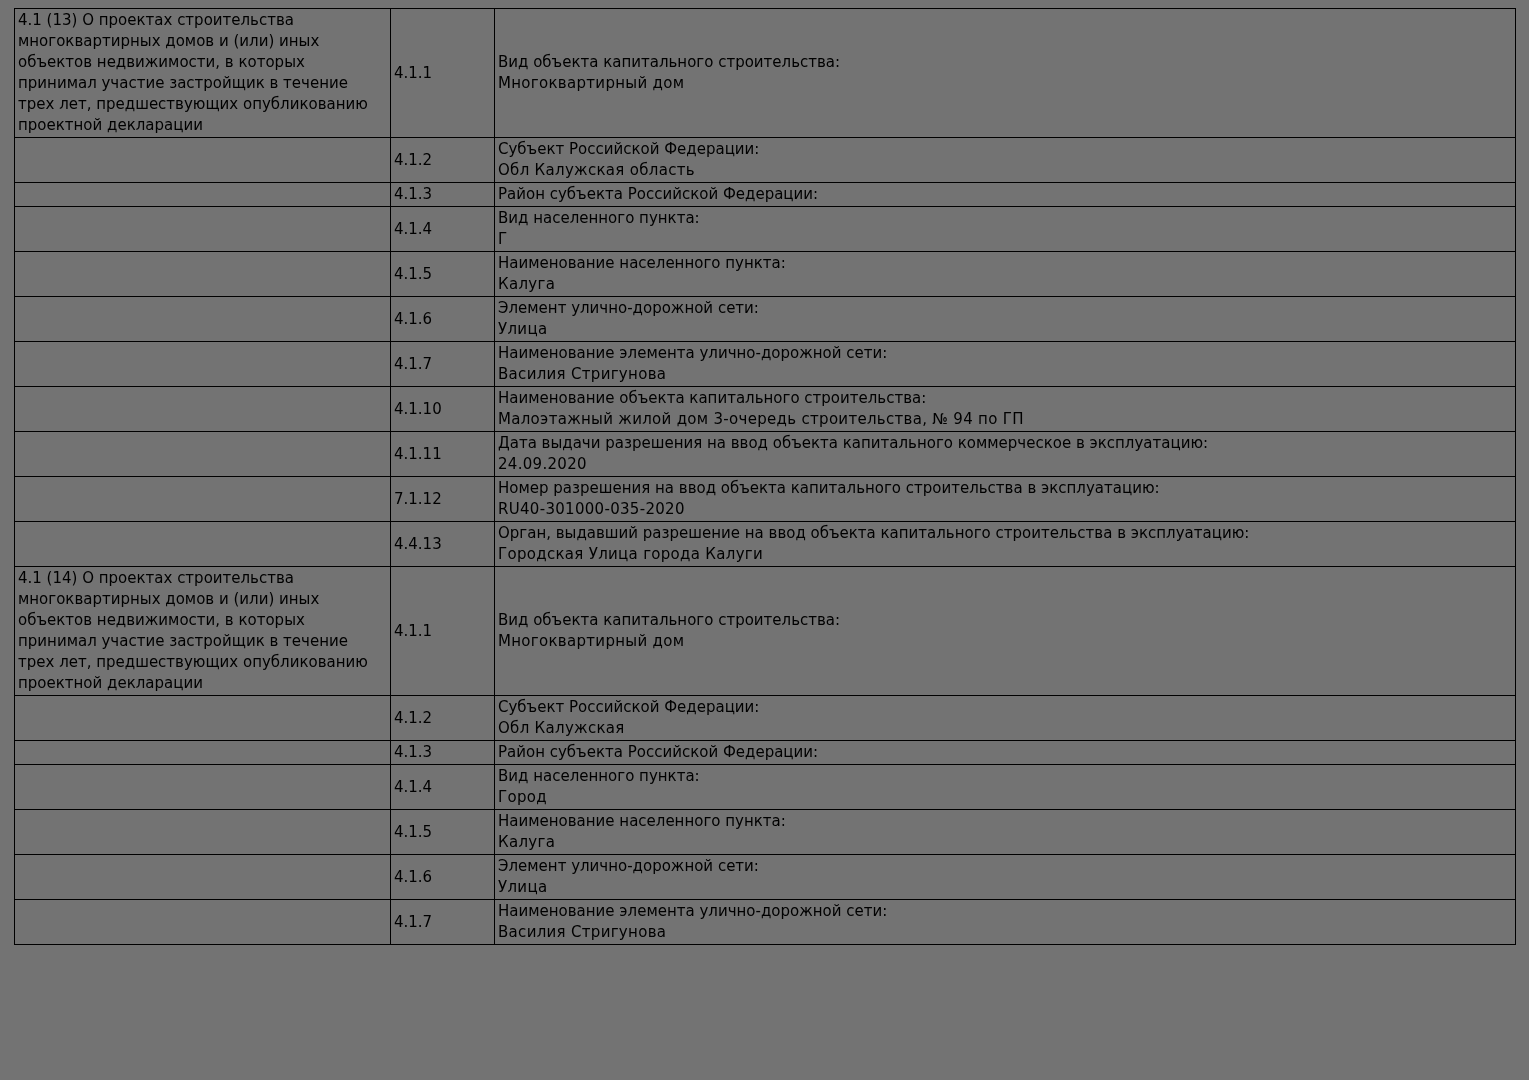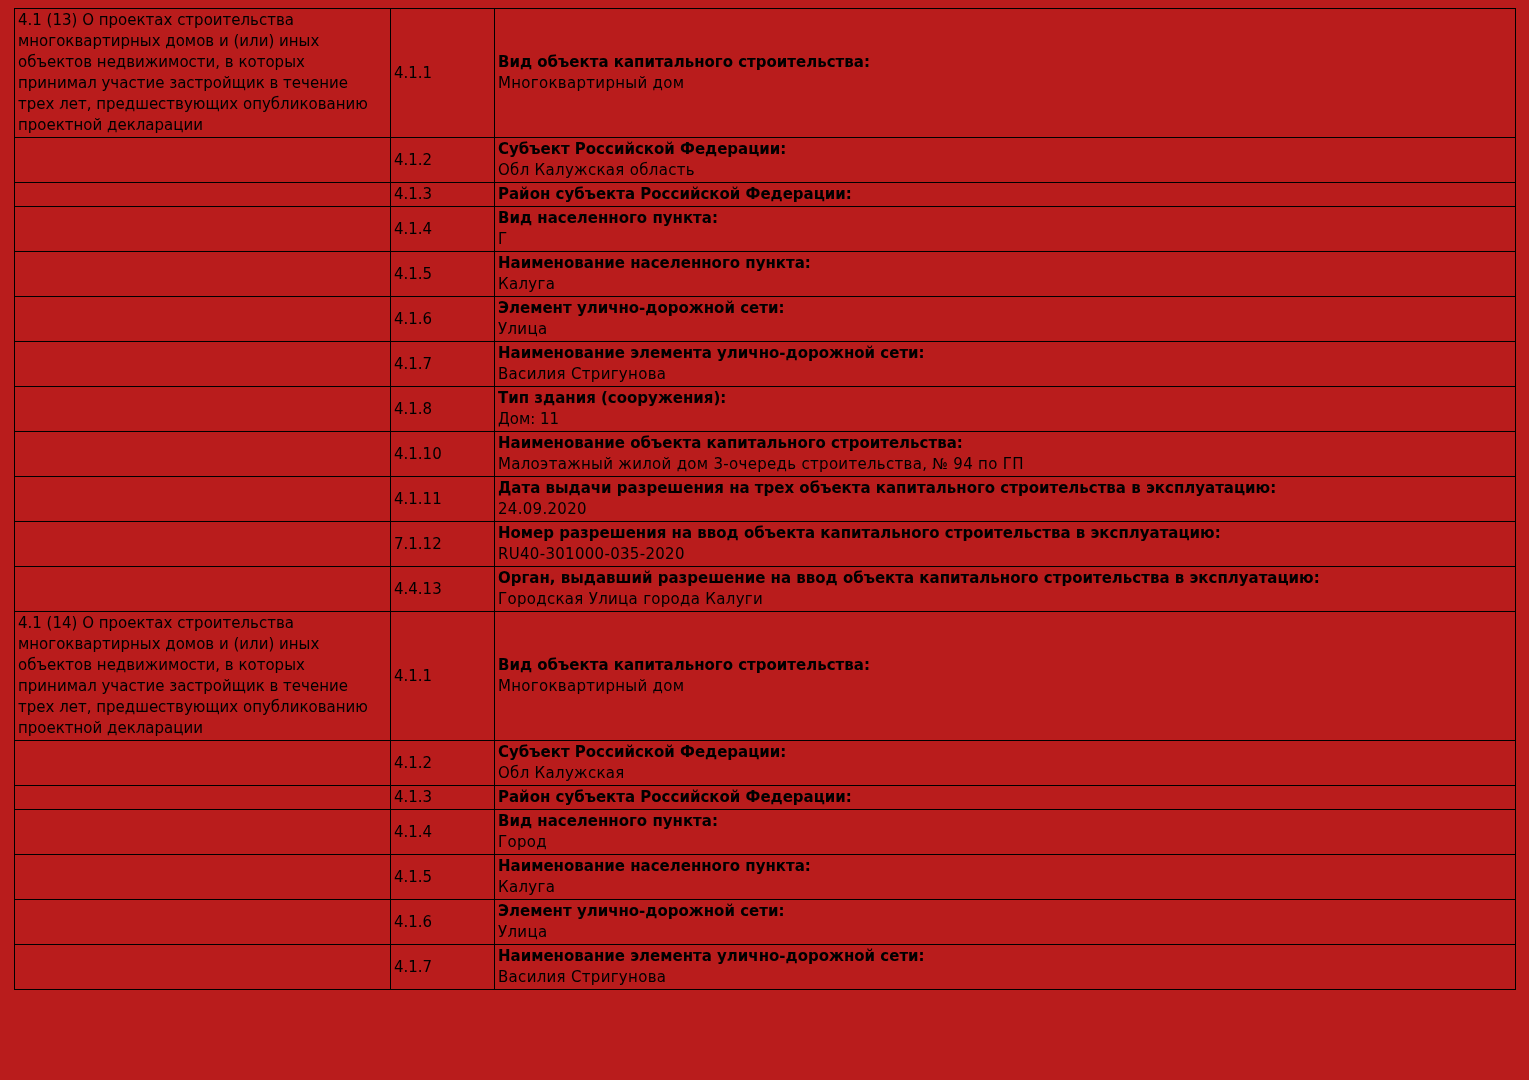"4.1 (13) О проектах строительства" .page { background: #b91c1c -> #737373 }
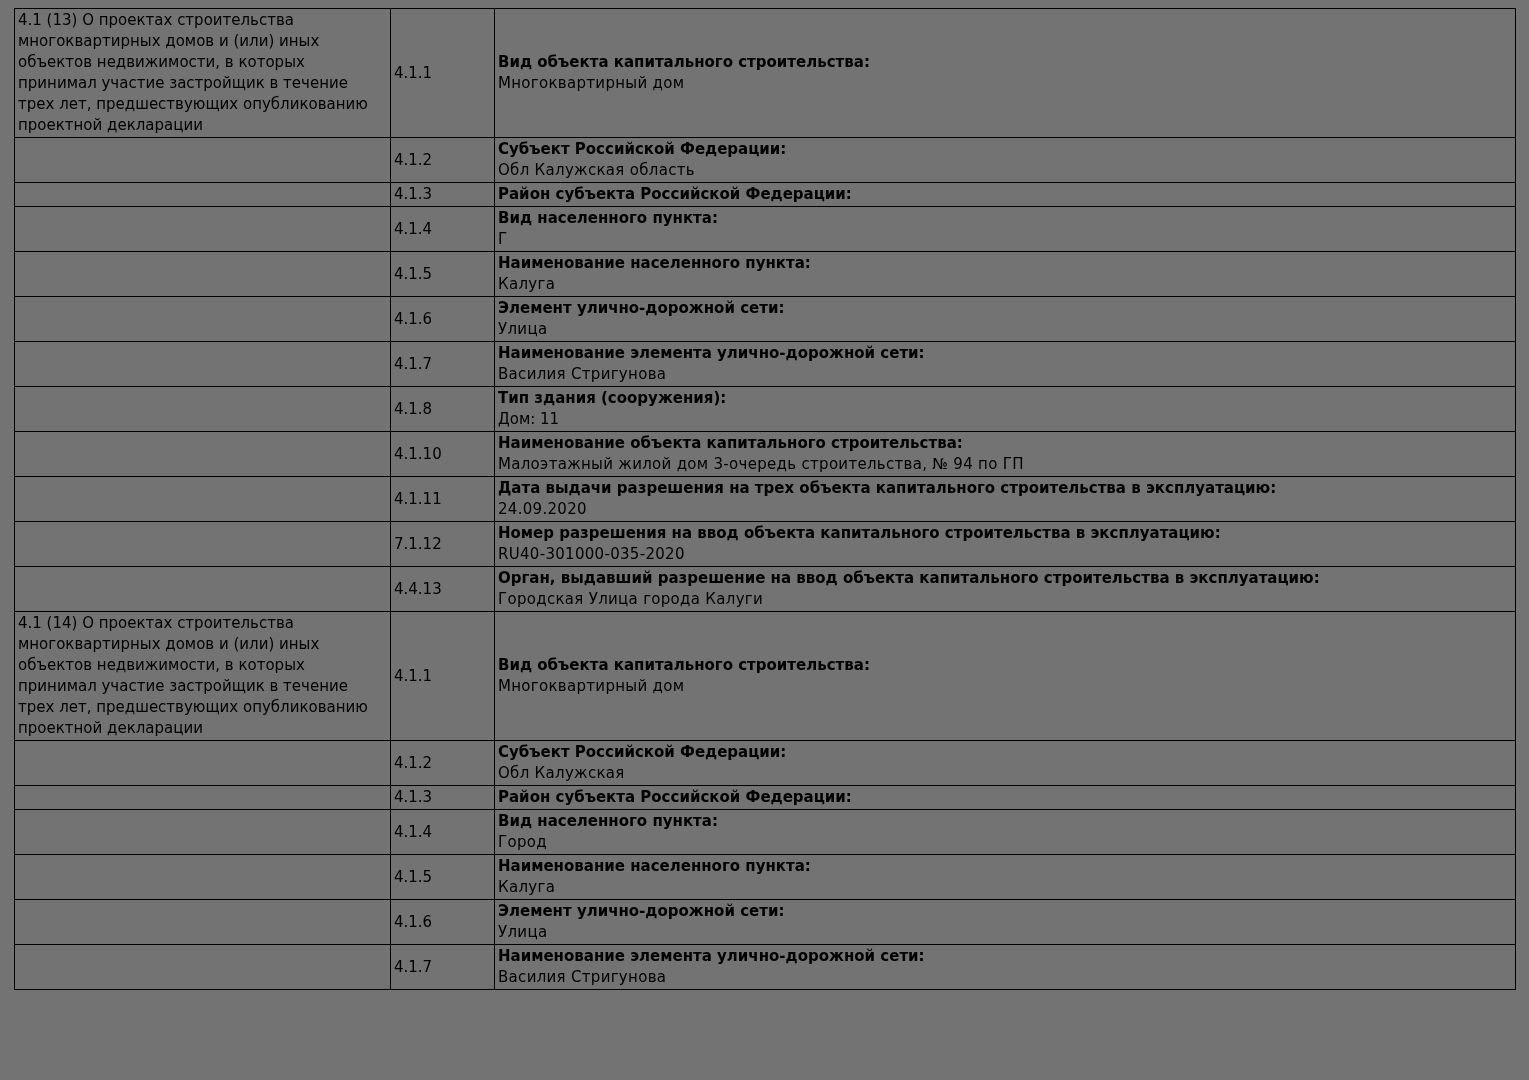"Вид объекта капитального строительства:" .field-label { font-weight: bold -> normal }
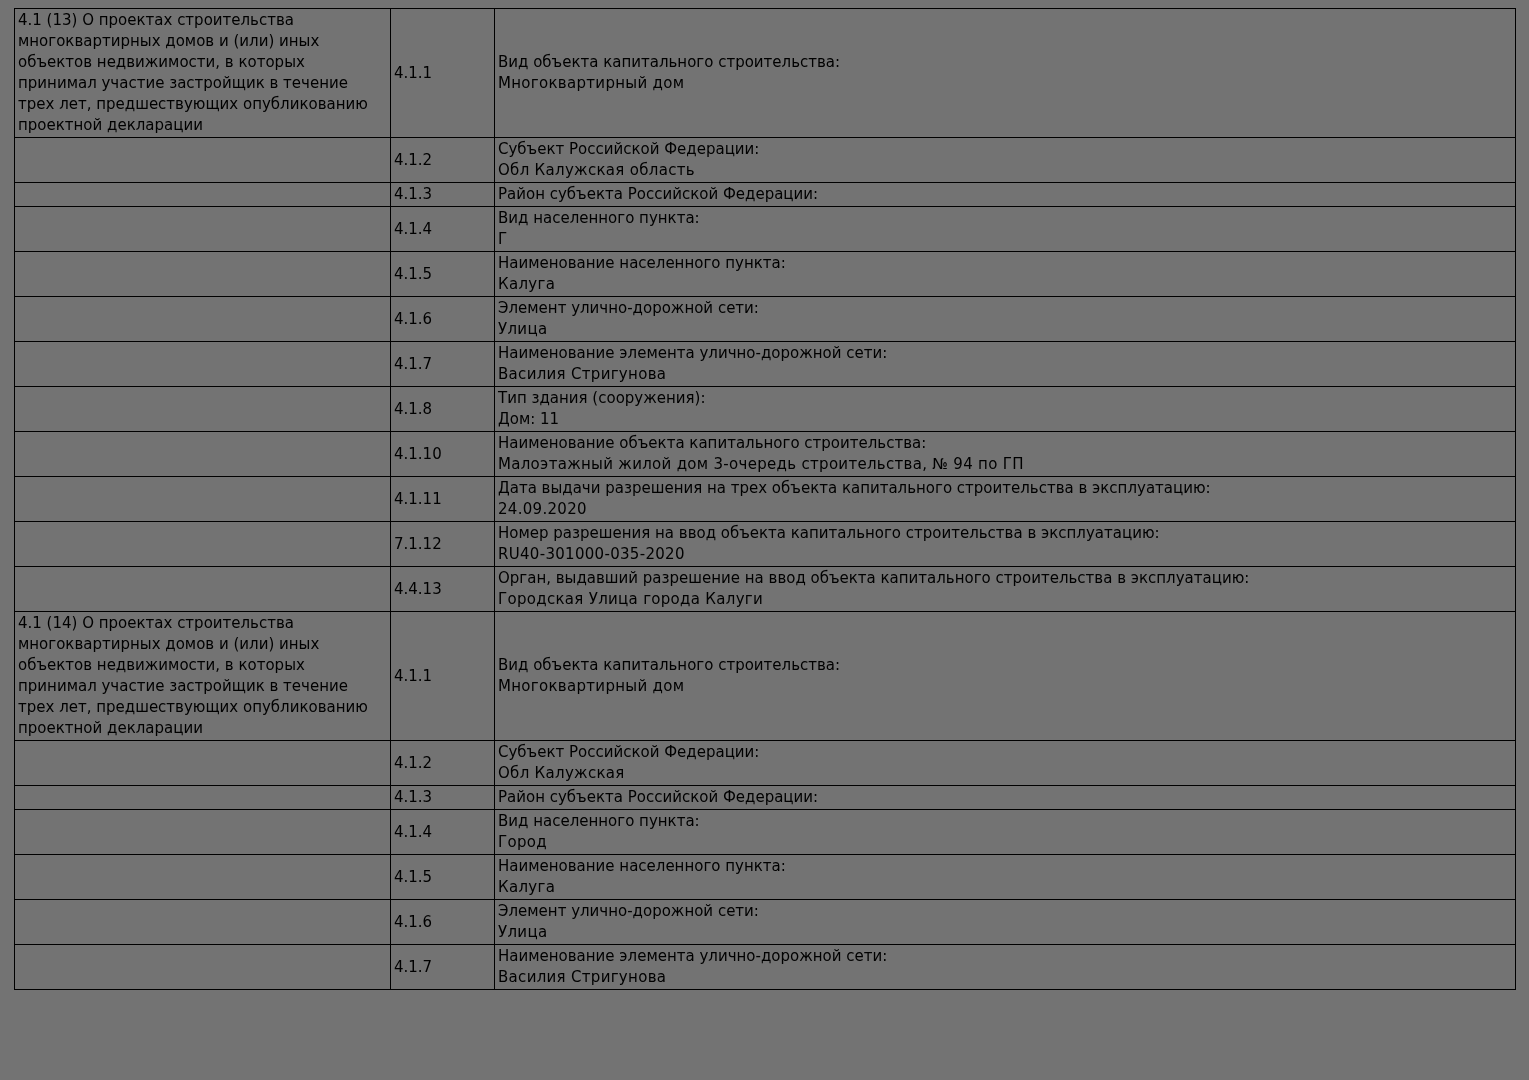"4.1.8" tr { html: <tr> <td></td> <td>4.1.8</td> <td> <div>Тип здания (сооружения):</div> <div>Дом: 11</div> </td> </tr> -> none }
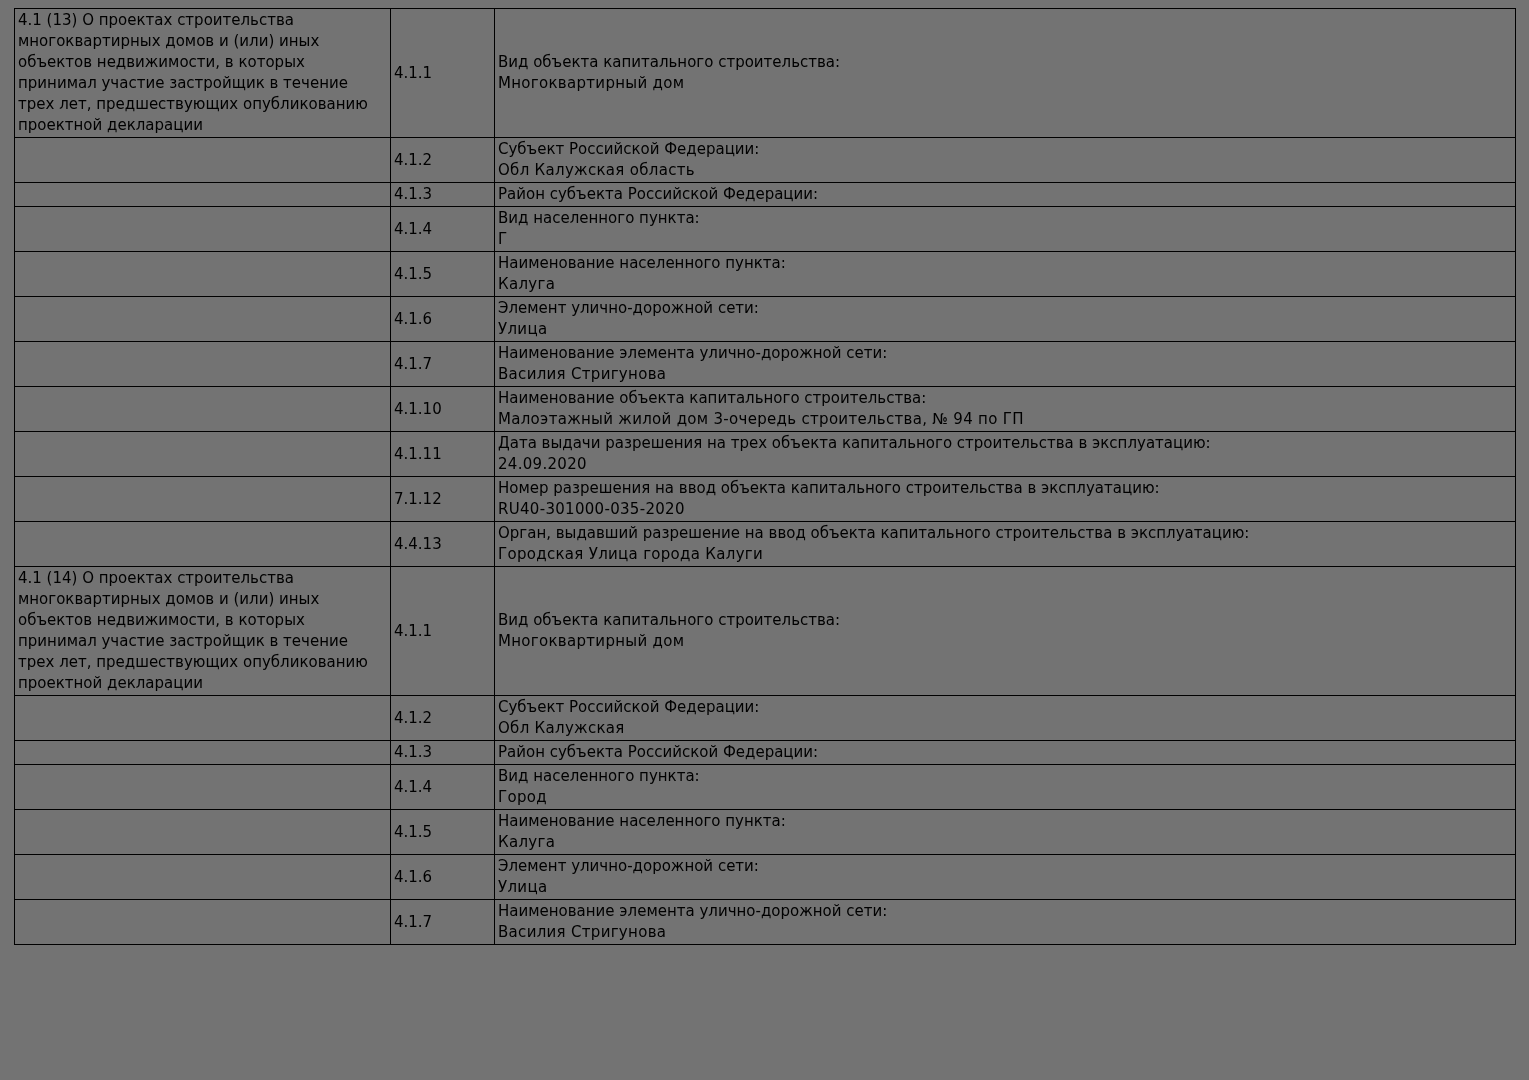"Дата выдачи разрешения на трех" div.field-label { text: трех объекта капитального строительства -> ввод объекта капитального коммерческое }
